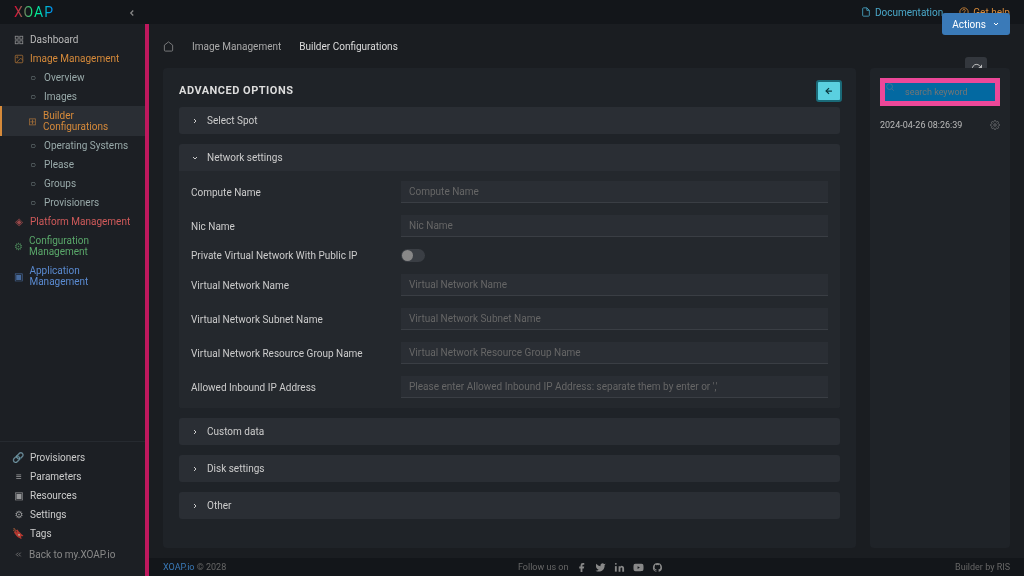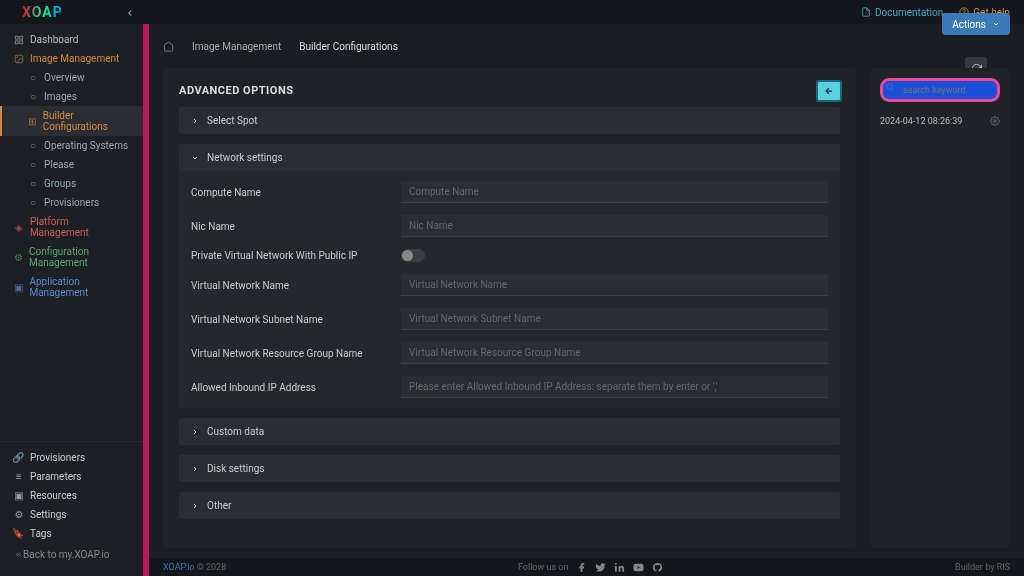"XOAP" .logo { font-weight: bold -> normal; margin-left: 8px -> none }
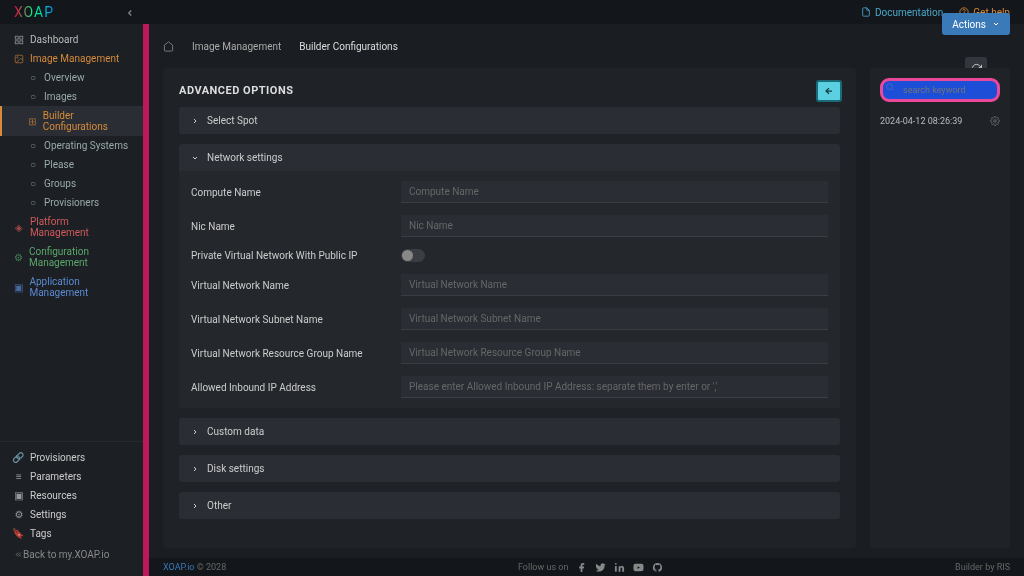"Dashboard" .sidebar { border-right: 6px solid #be185d -> 4px solid #be185d }
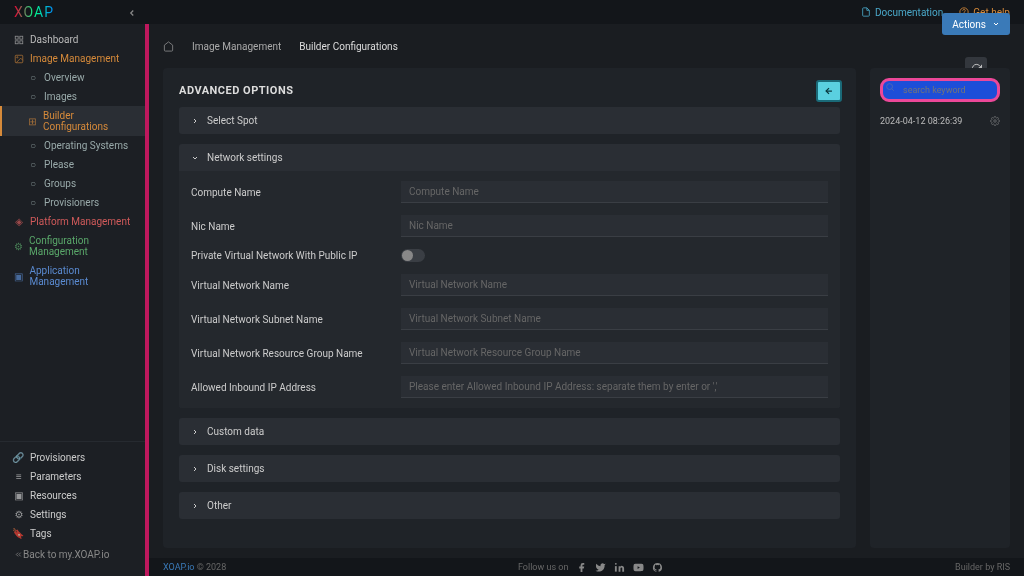"search keyword" .side-panel input.search { background: #1d4ed8 -> #0369a1; border: 3px solid #ec4899 -> 5px solid #ec4899; border-radius: 9px -> 0 }
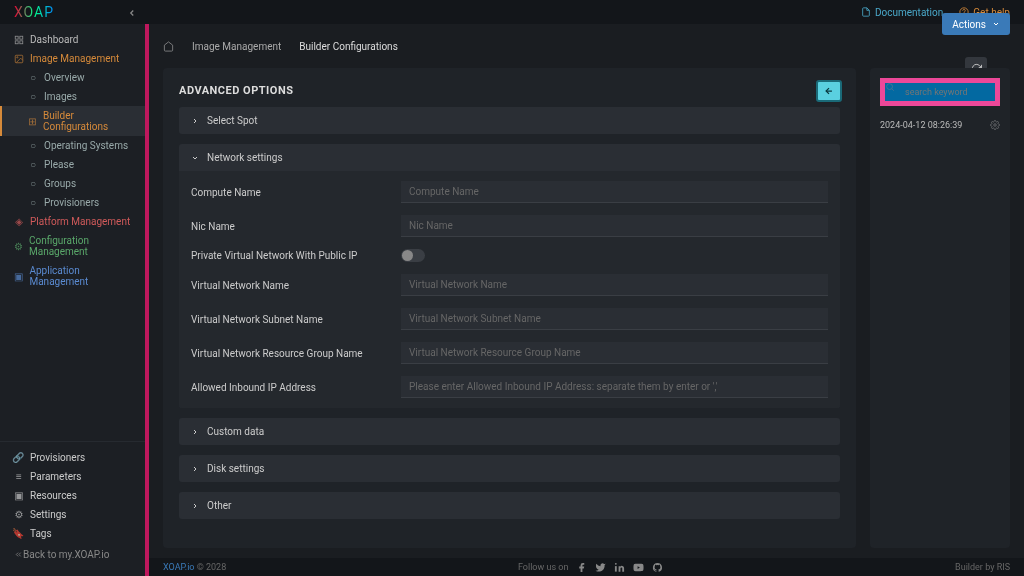"2024-04-12 08:26:39" span { text: 2024-04-12 -> 2024-04-26 }
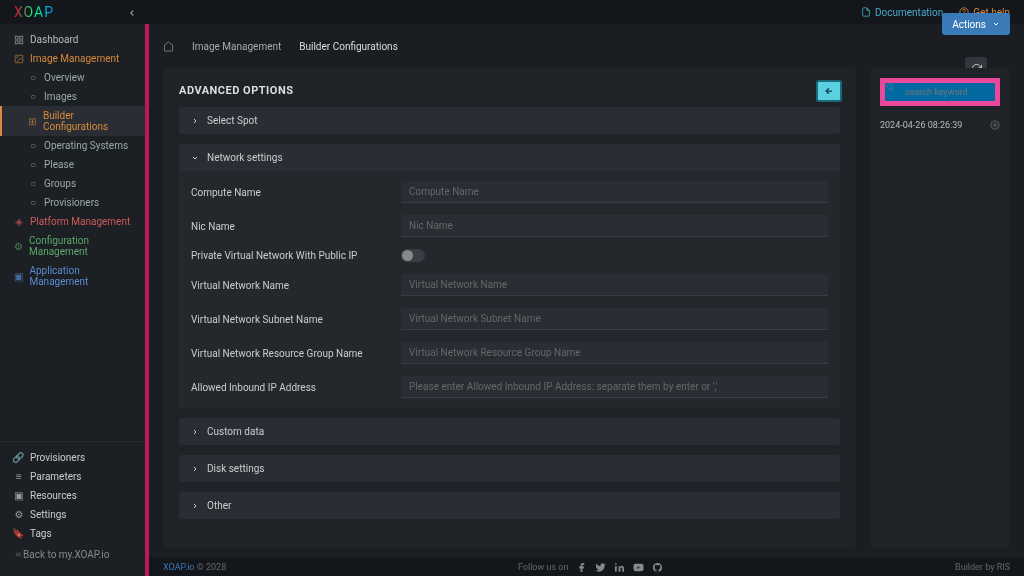"Back to my.XOAP.io" .back-link { gap: 0 -> 6px }
